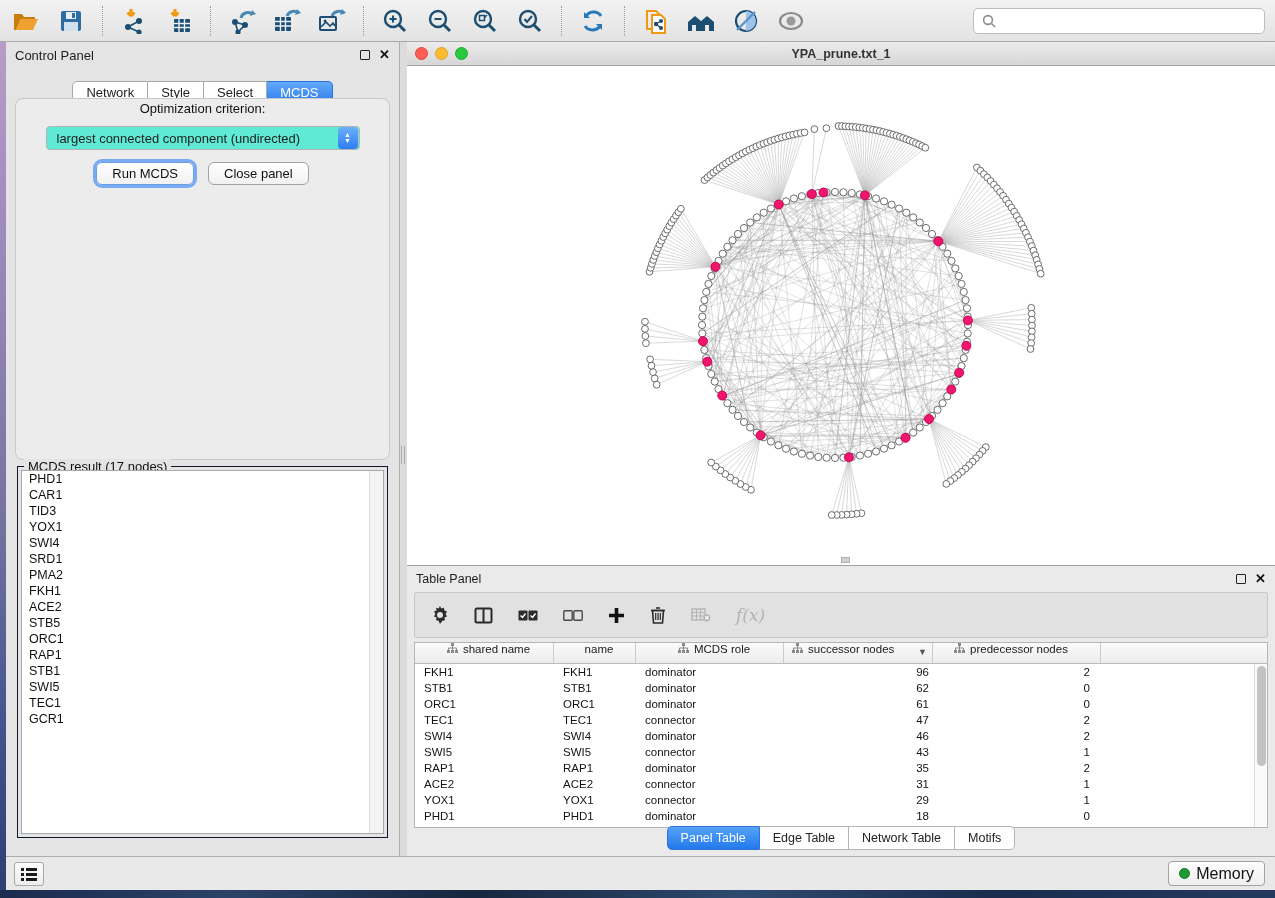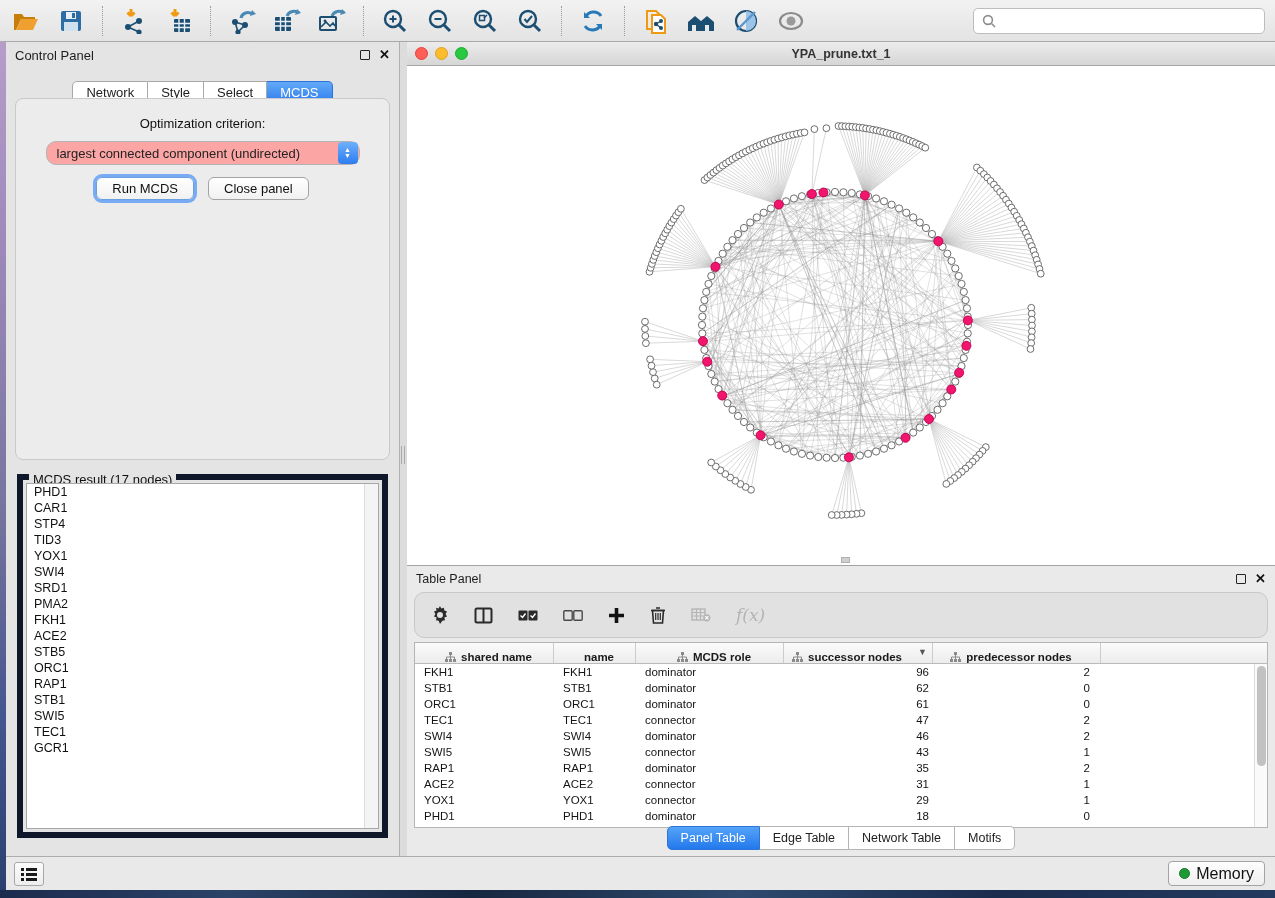"Optimization criterion:" .opt-label { margin-top: 17px -> 2px }
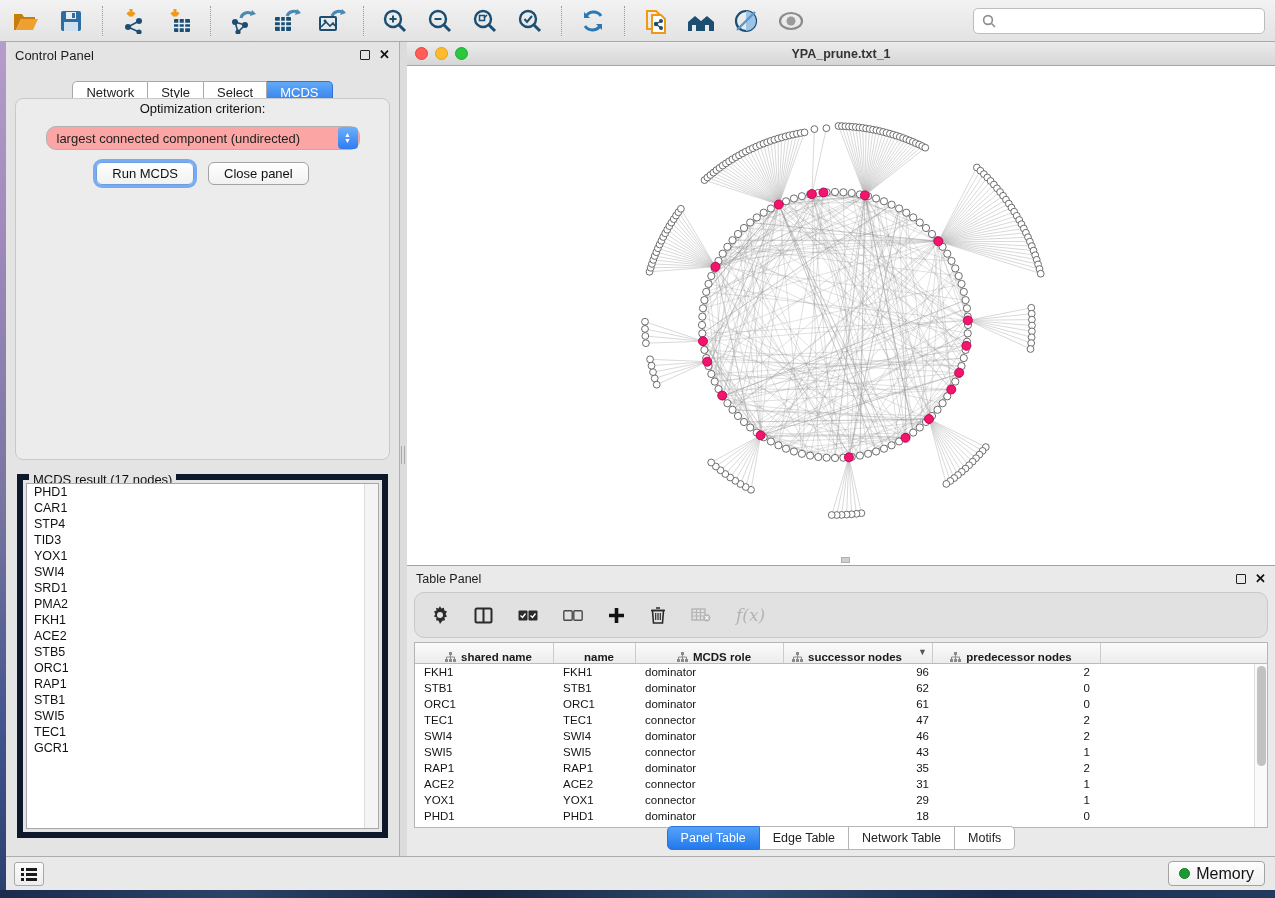"largest connected component (undirected)" .select { background: #fca5a5 -> #5eead4; border-radius: 10px -> 4px }
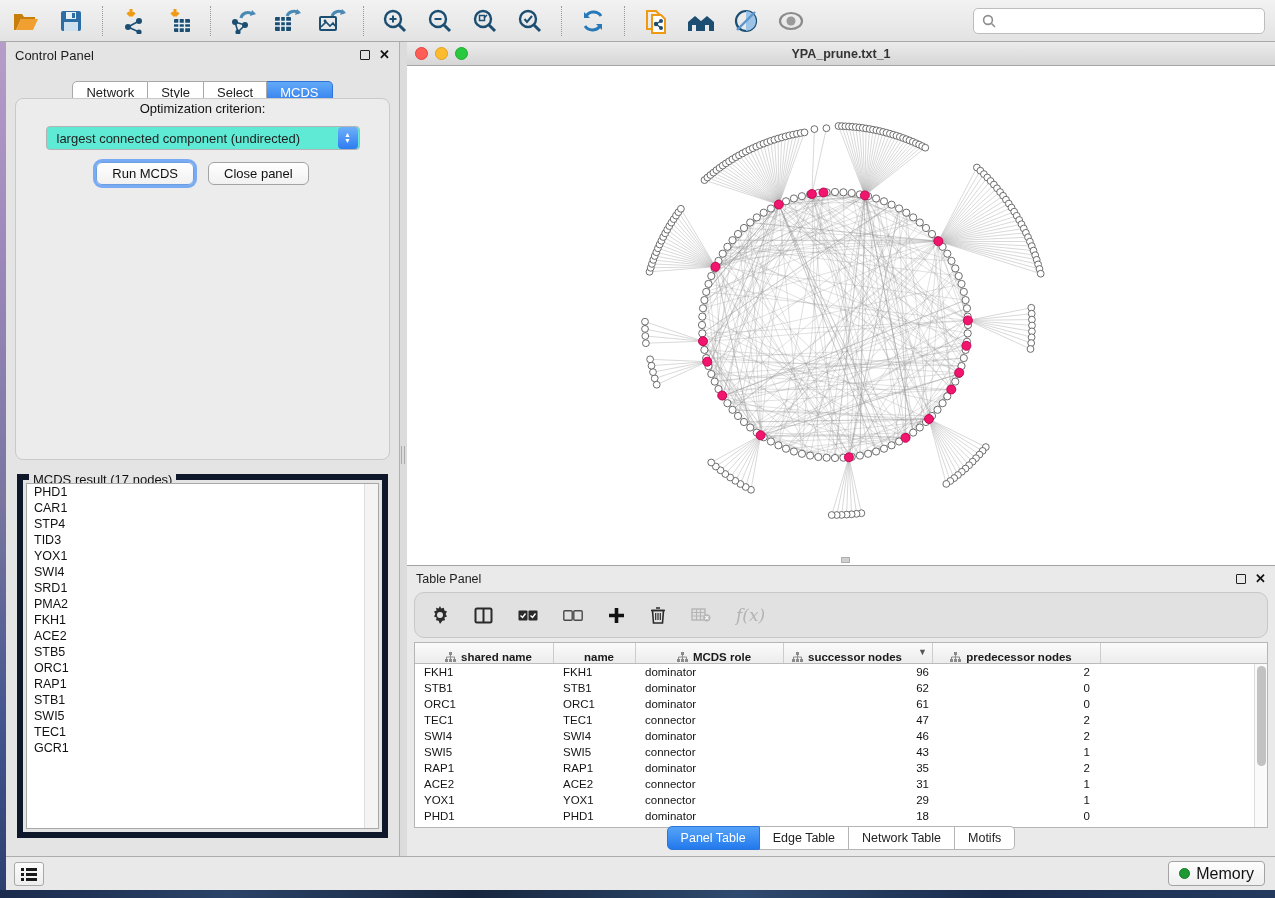"MCDS result (17 nodes)" .mcds-group { border: 6px solid #0f172a -> 1px solid #0f172a; margin-top: 8px -> none }
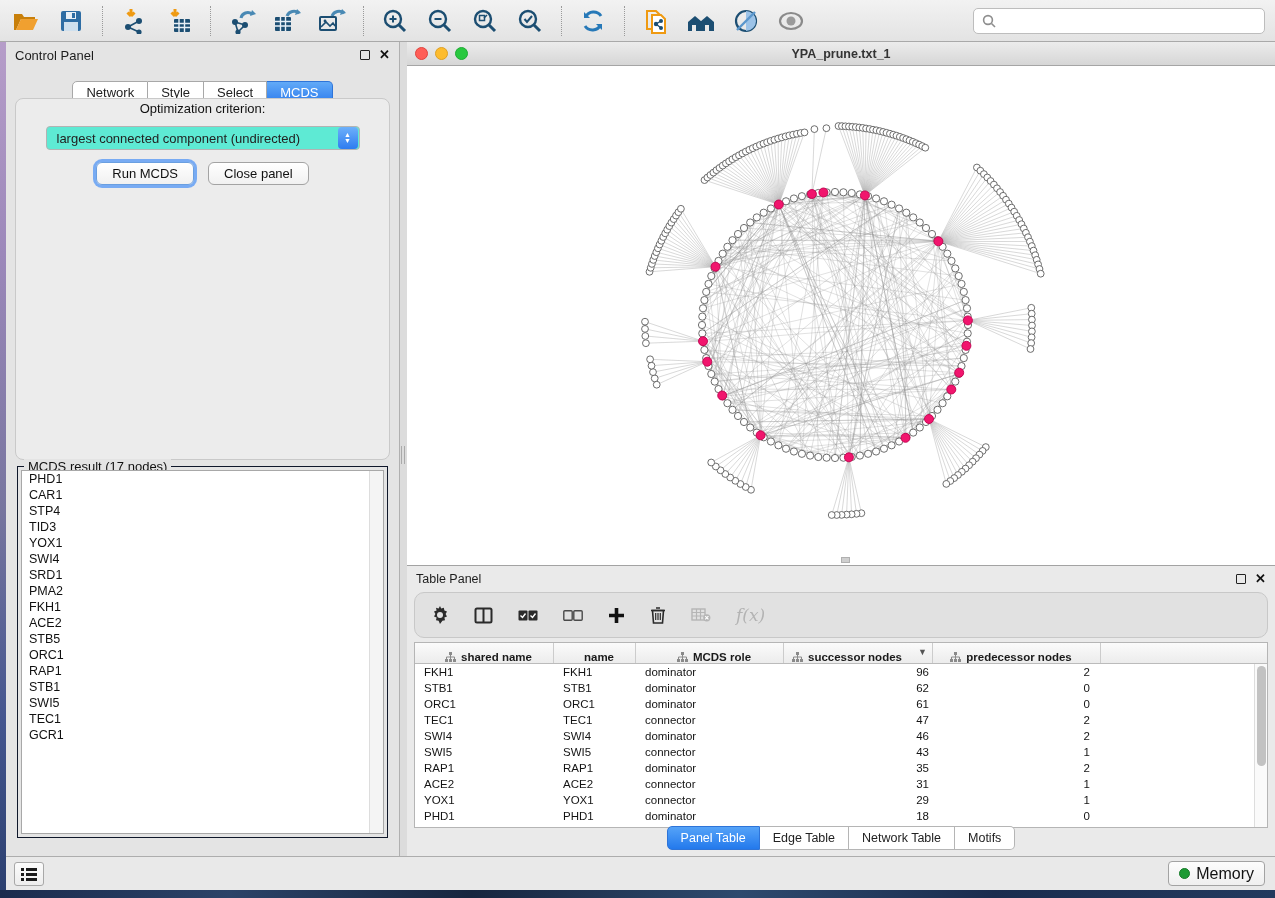"STP4" div.mcds-item { html: <div>STP4</div> -> none }
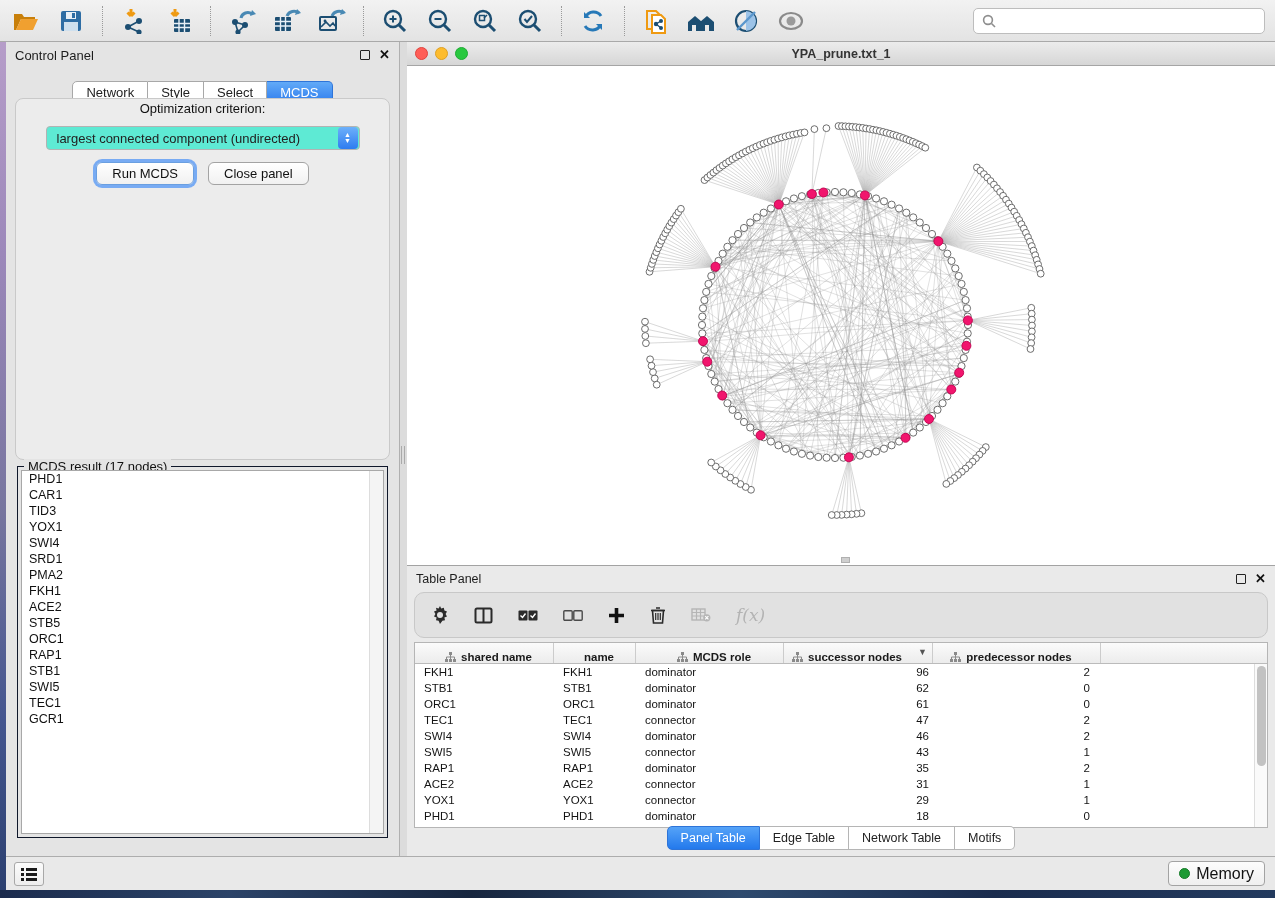"f(x)" .tp-toolbar { border-radius: 10px -> 2px }
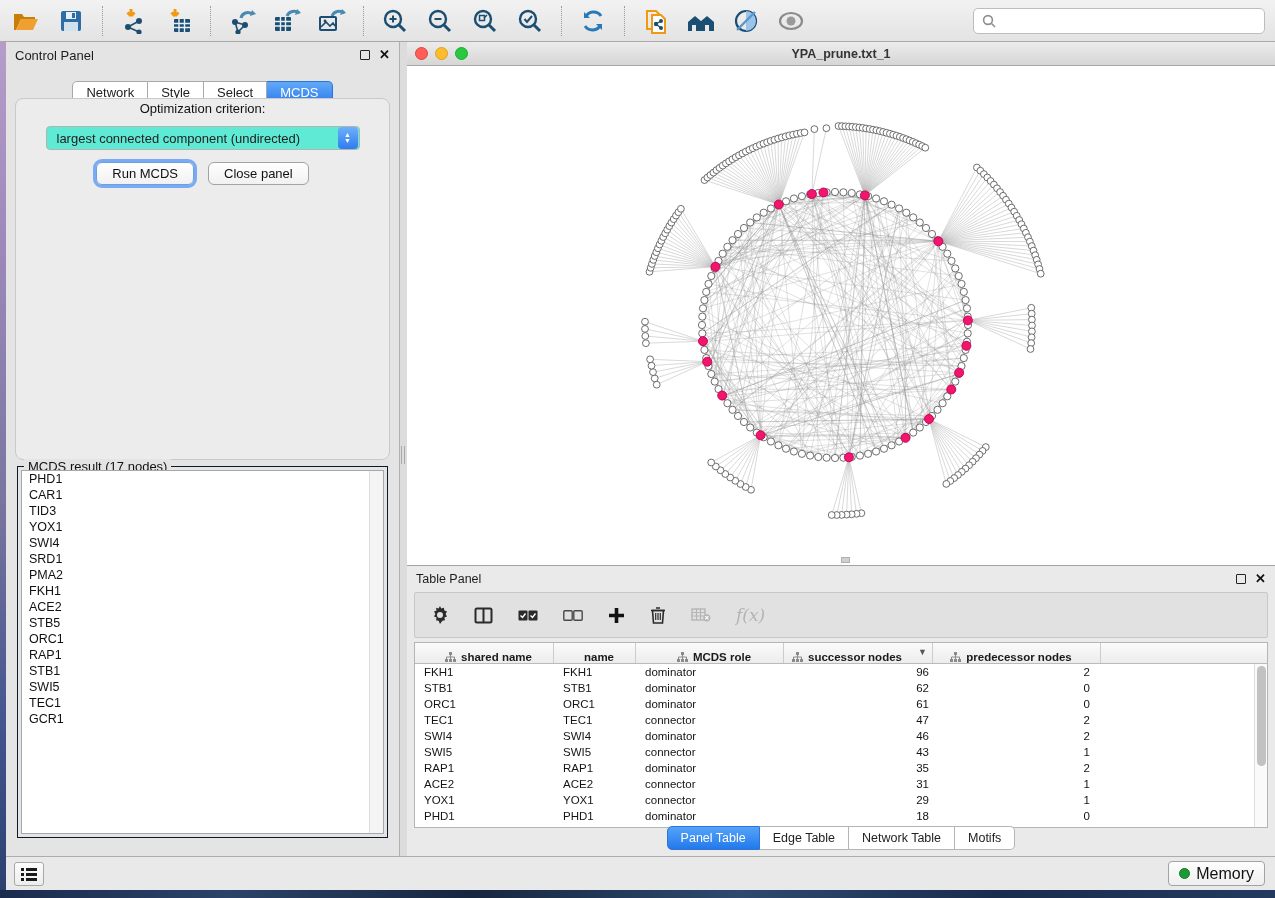"shared name" .nt-hcell { align-items: flex-end -> flex-start; font-weight: bold -> none }
